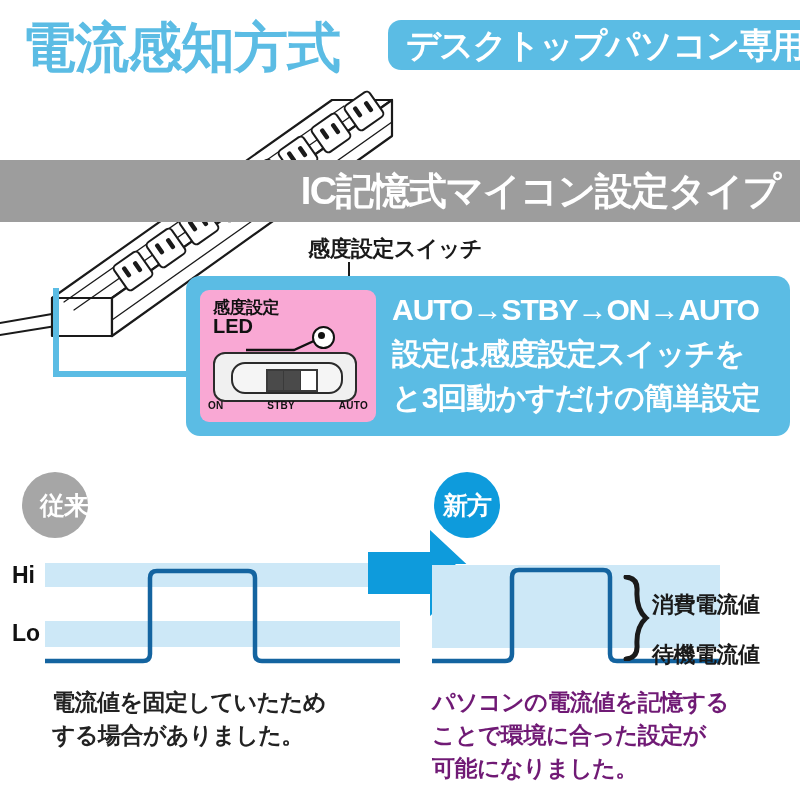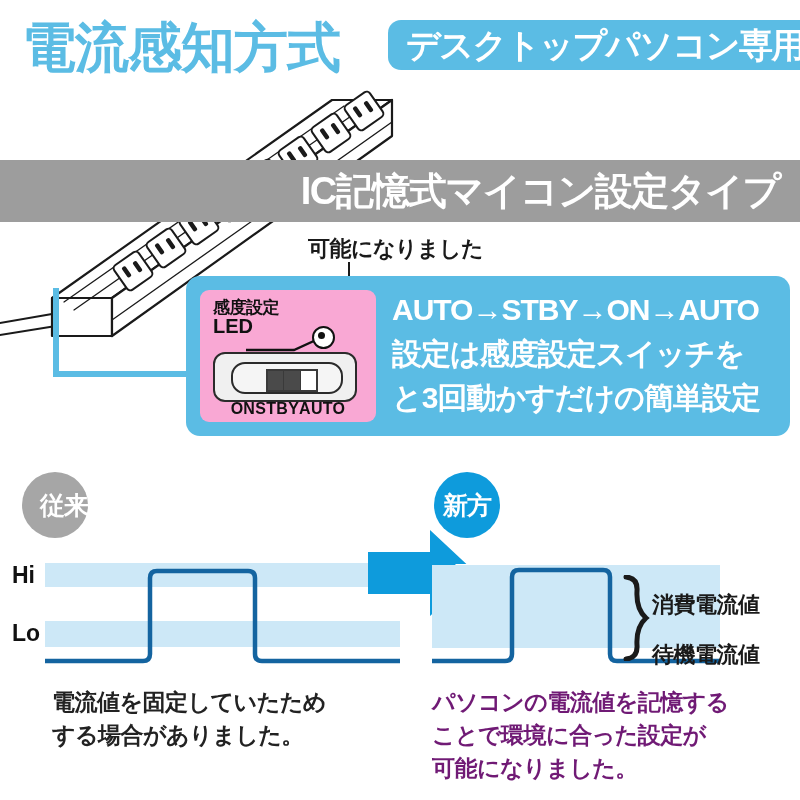"可能になりました" div.abs { text: 可能になりました -> 感度設定スイッチ }
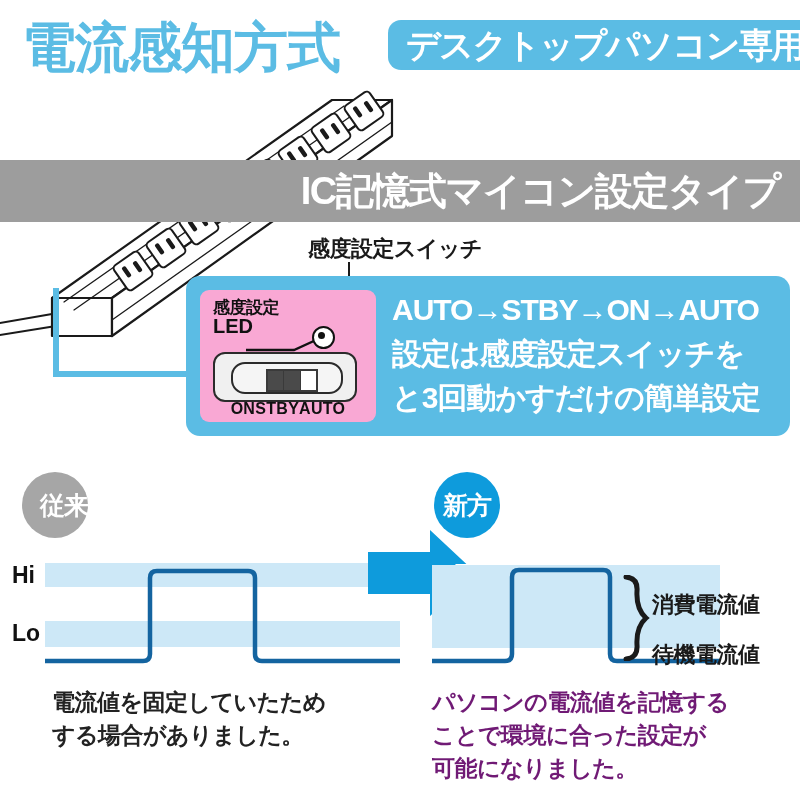"ON" #switch-scale { font-size: 16px -> 10px; justify-content: center -> space-between }
